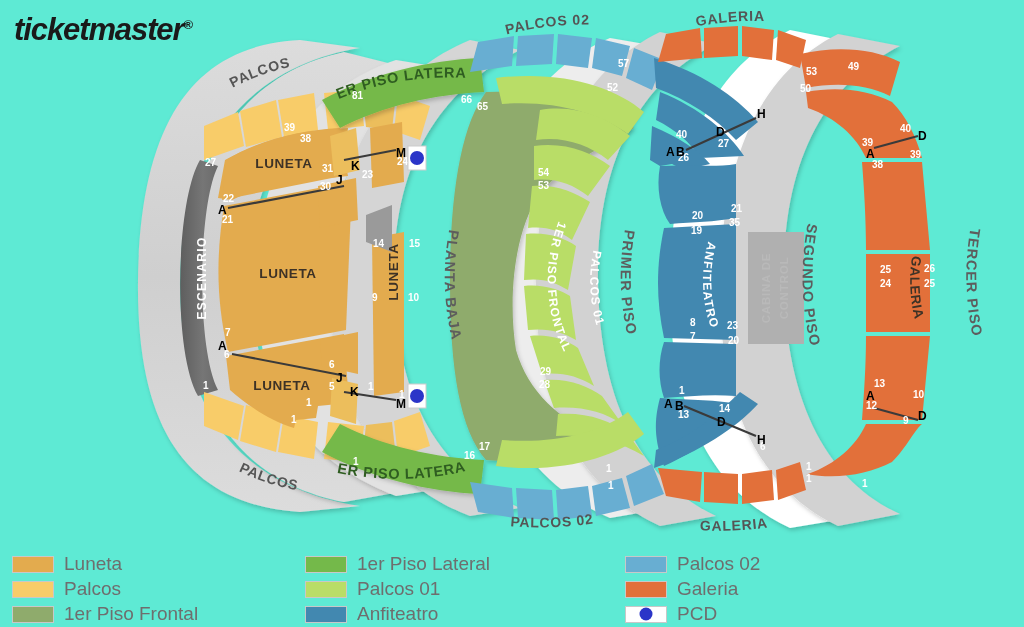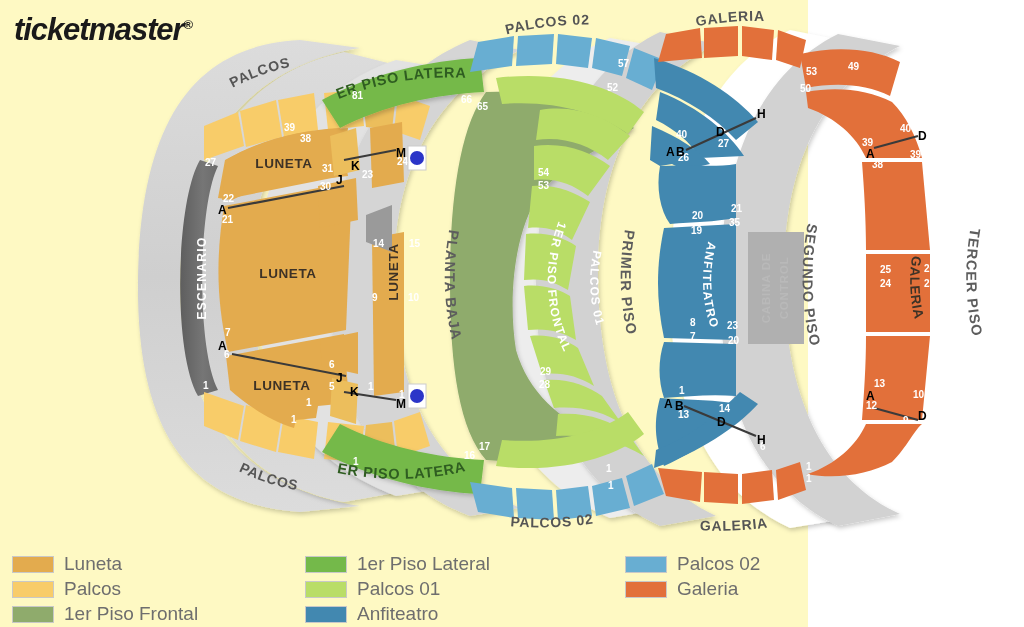"ticketmaster®" #app { background: #fef9c3 -> #5eead4; width: 808px -> 1024px }
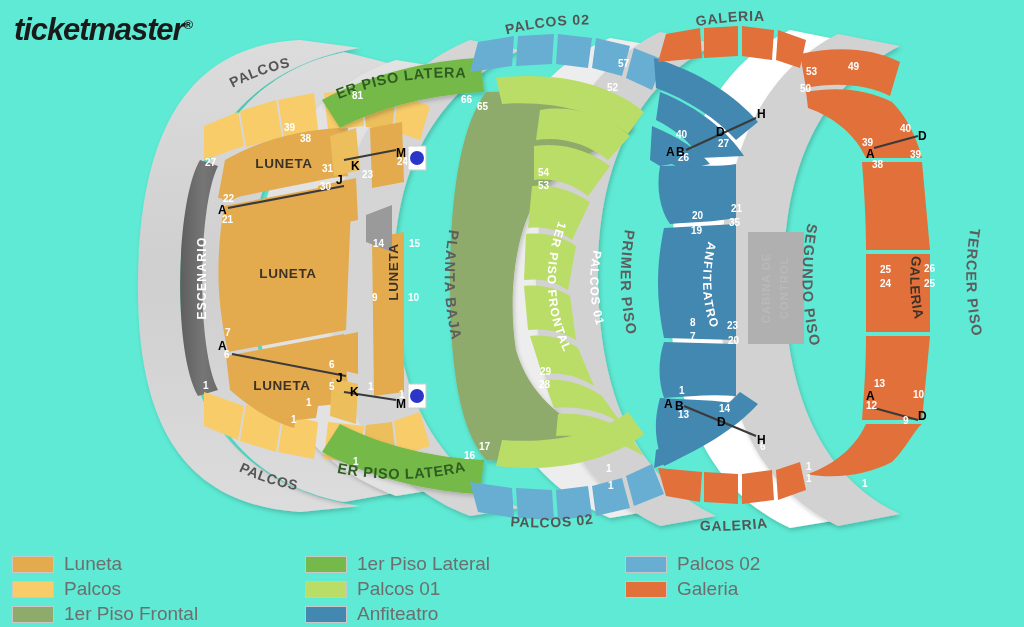"PCD" div.legend-row { html: none -> <div> <span> <span></span> </span> <span>PCD</span> </div> }
